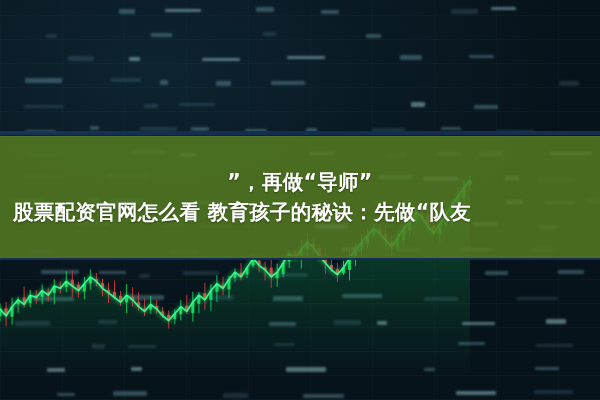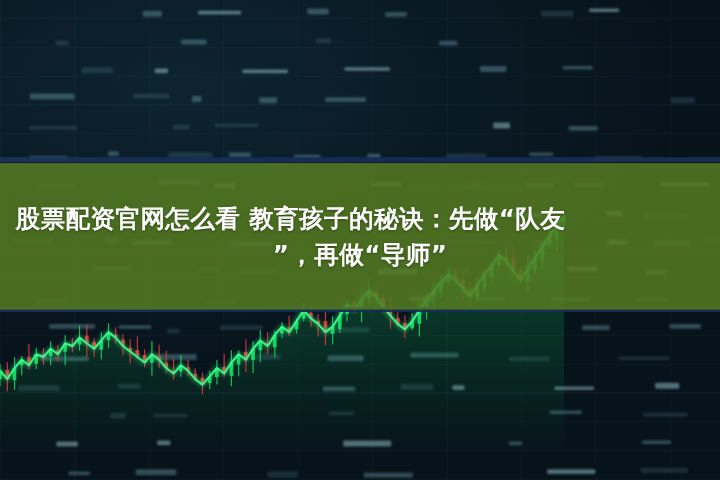"股票配资官网怎么看 教育孩子的秘诀：先做“队友" span { order: before "”，再做“导师”" -> after "”，再做“导师”" }
